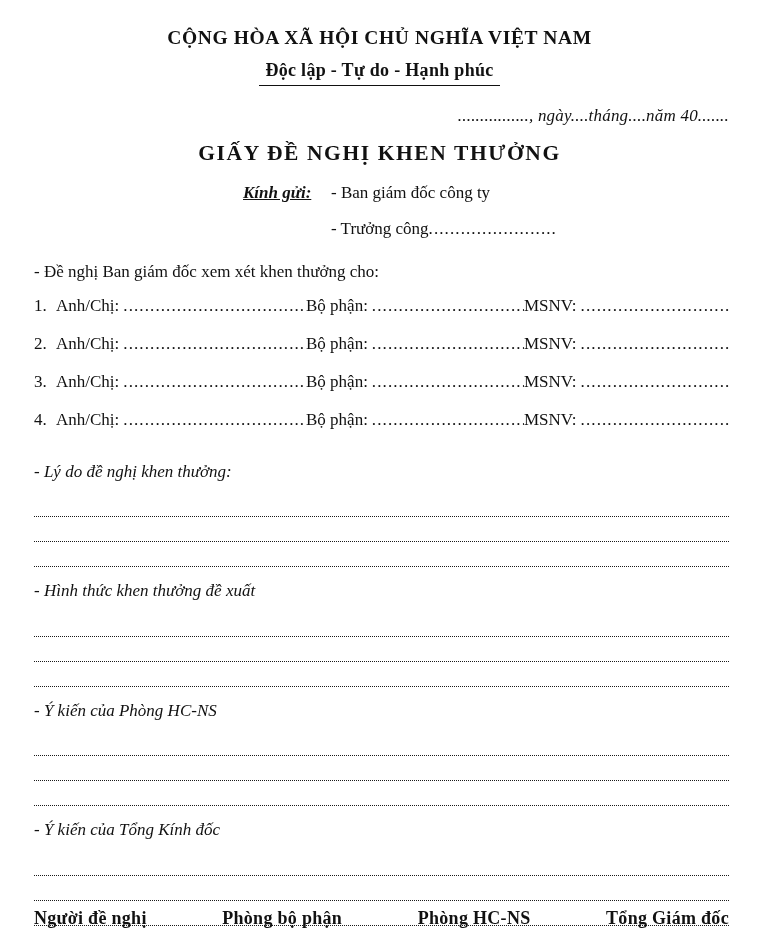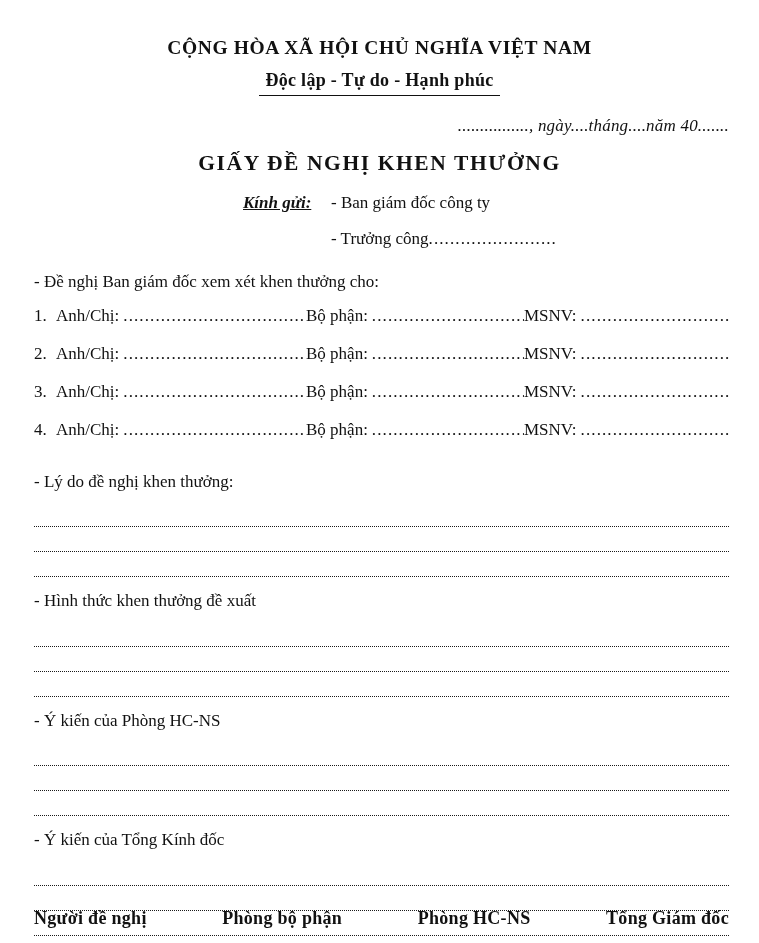"CỘNG HÒA XÃ HỘI CHỦ" .header { padding-top: 36px -> 26px }
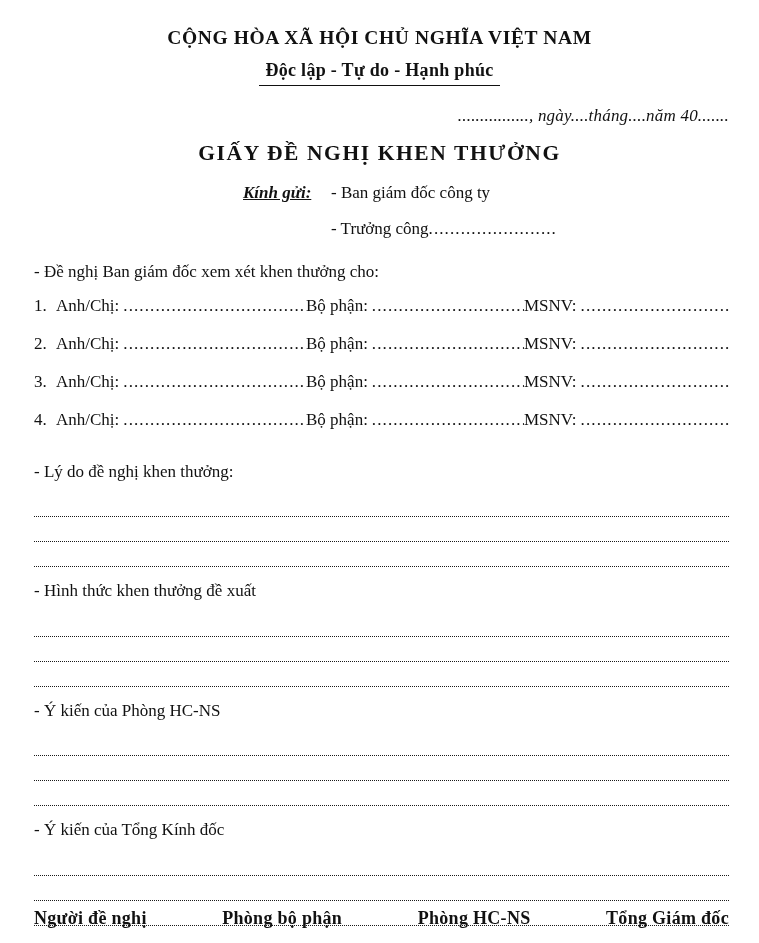"- Lý do đề nghị" .section-title { font-style: none -> italic }
